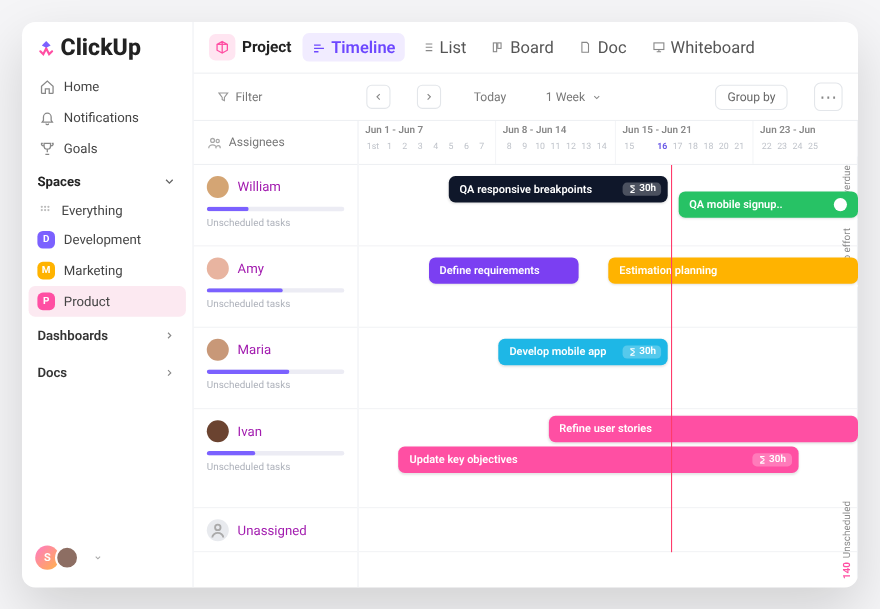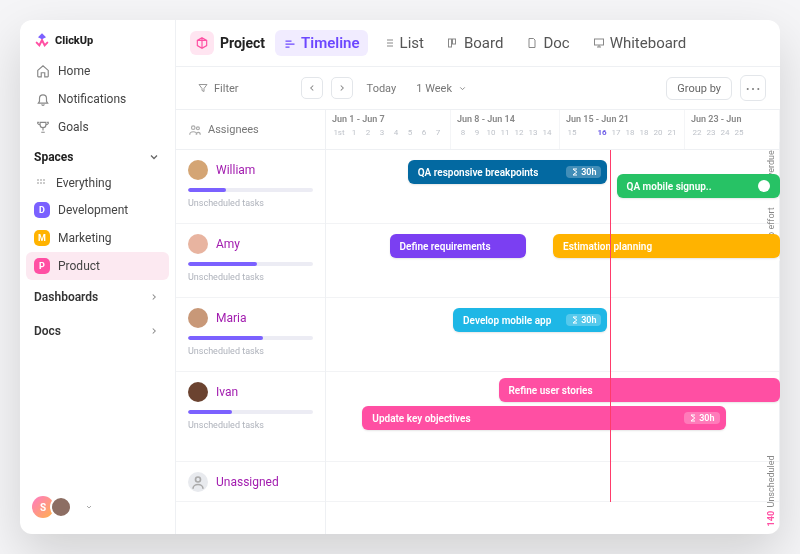"ClickUp" .logo { font-size: 11px -> 21px }
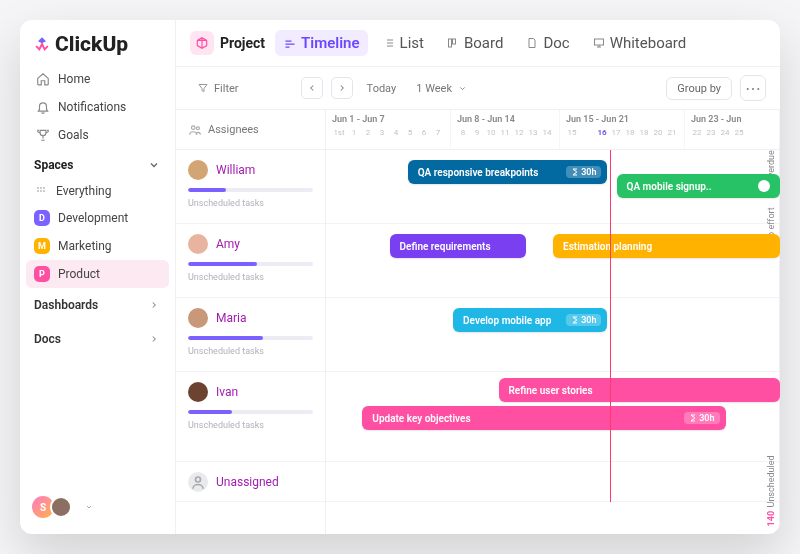"Filter" .toolbar { gap: 8px -> 24px }
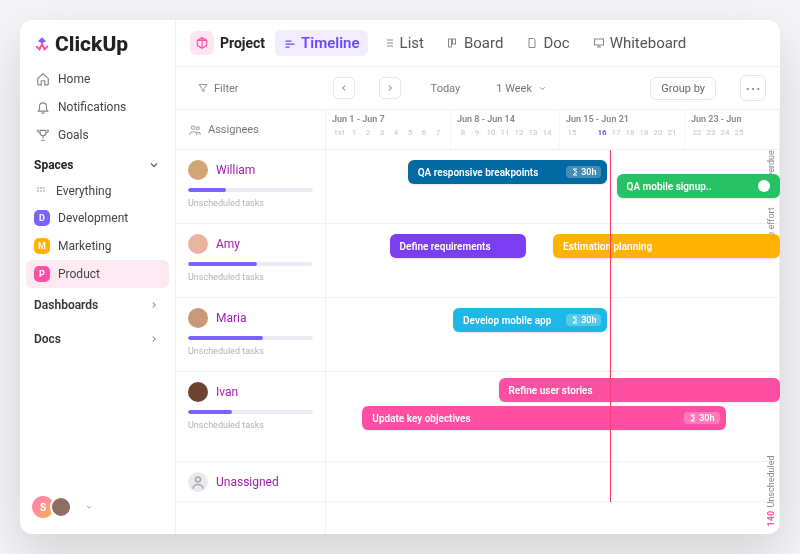"QA responsive breakpoints" div.task { background: #0369a1 -> #0f172a }
